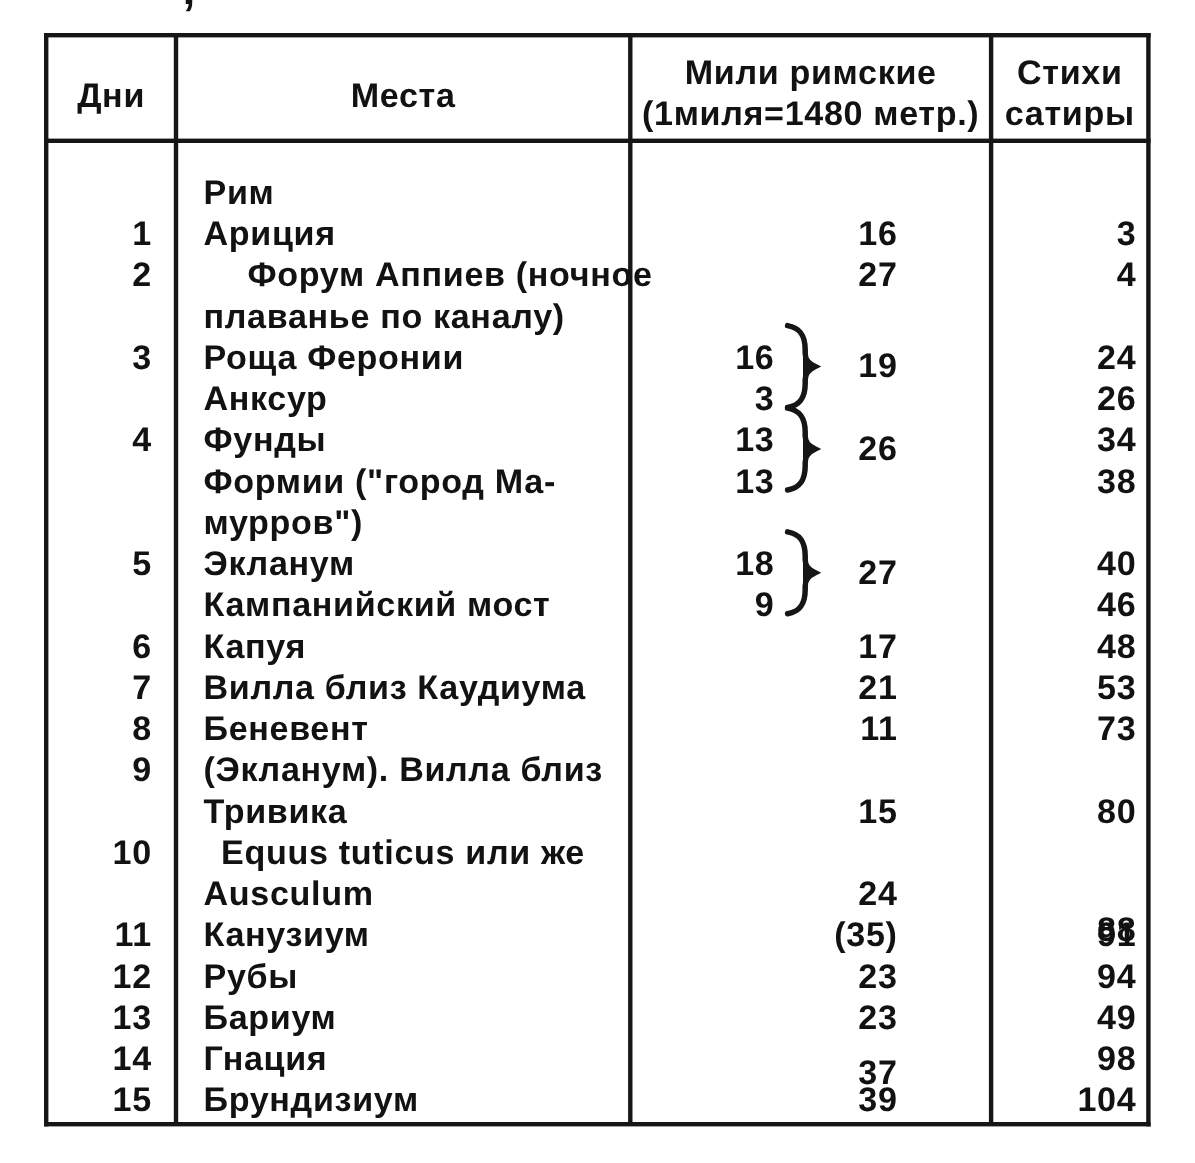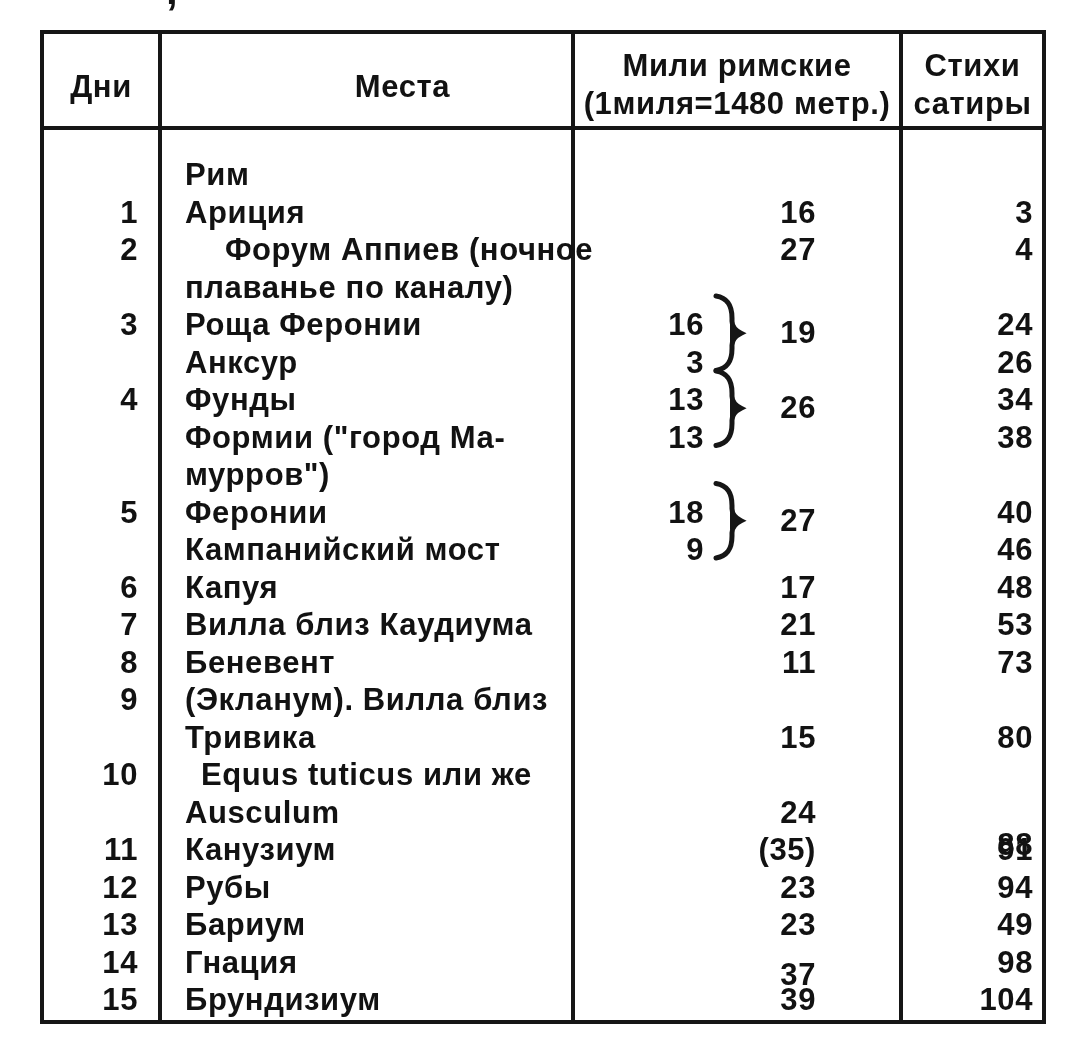"Места" div.txt { margin-left: 36px -> none }
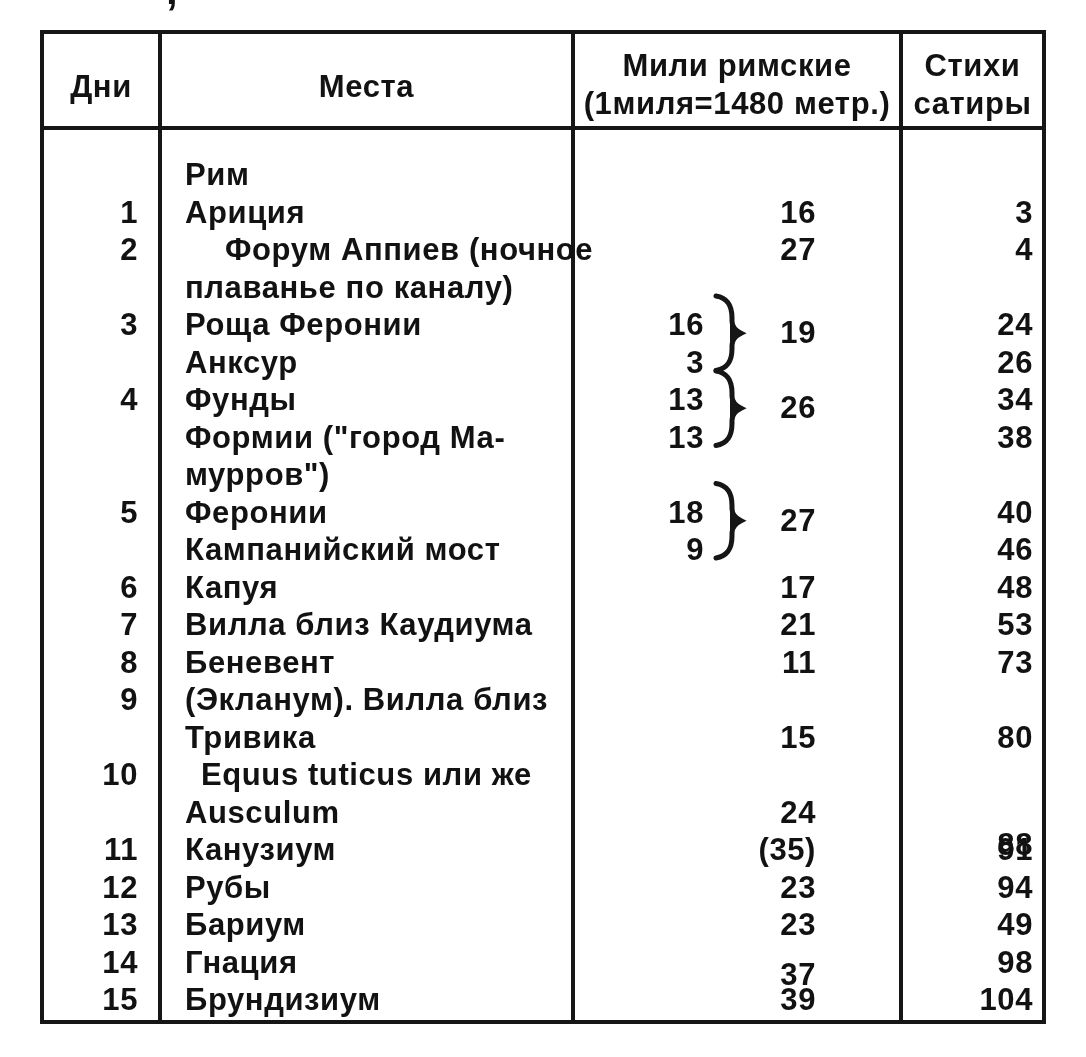"Феронии" div.txt { text: Феронии -> Экланум }
